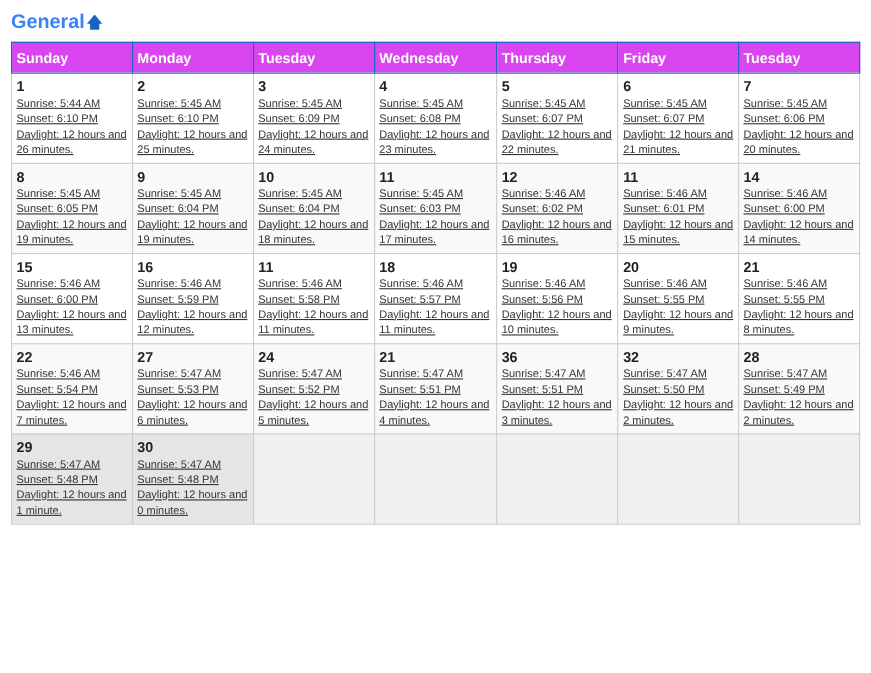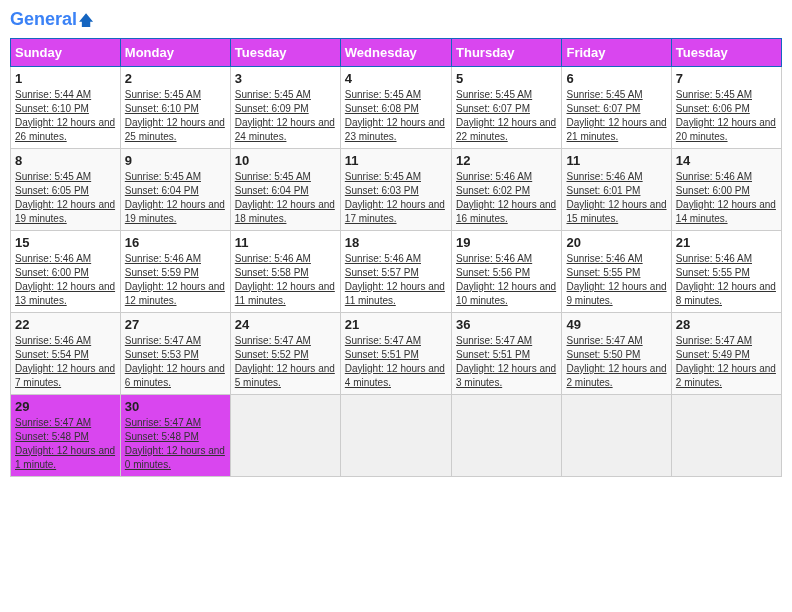"49" span.day-number { text: 49 -> 32 }
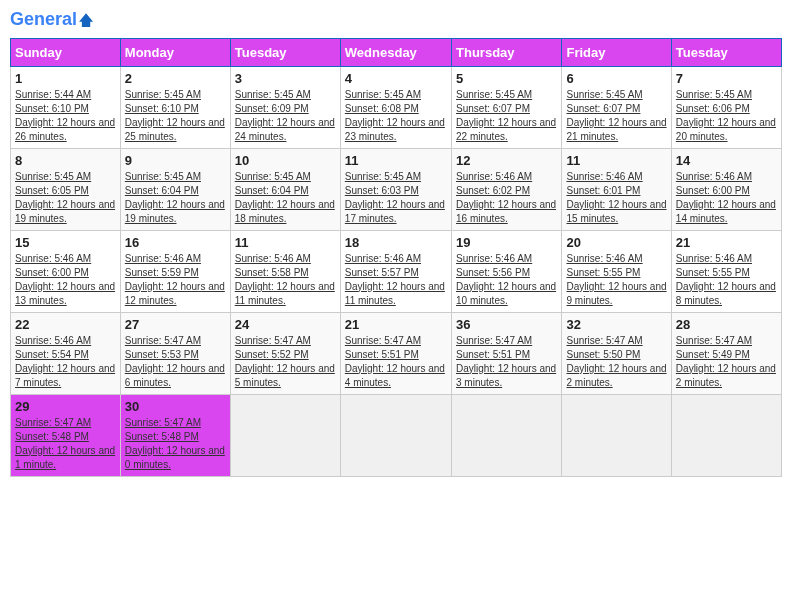"29" .calendar tbody tr:last-child td { background: #d946ef -> #e5e5e5 }
